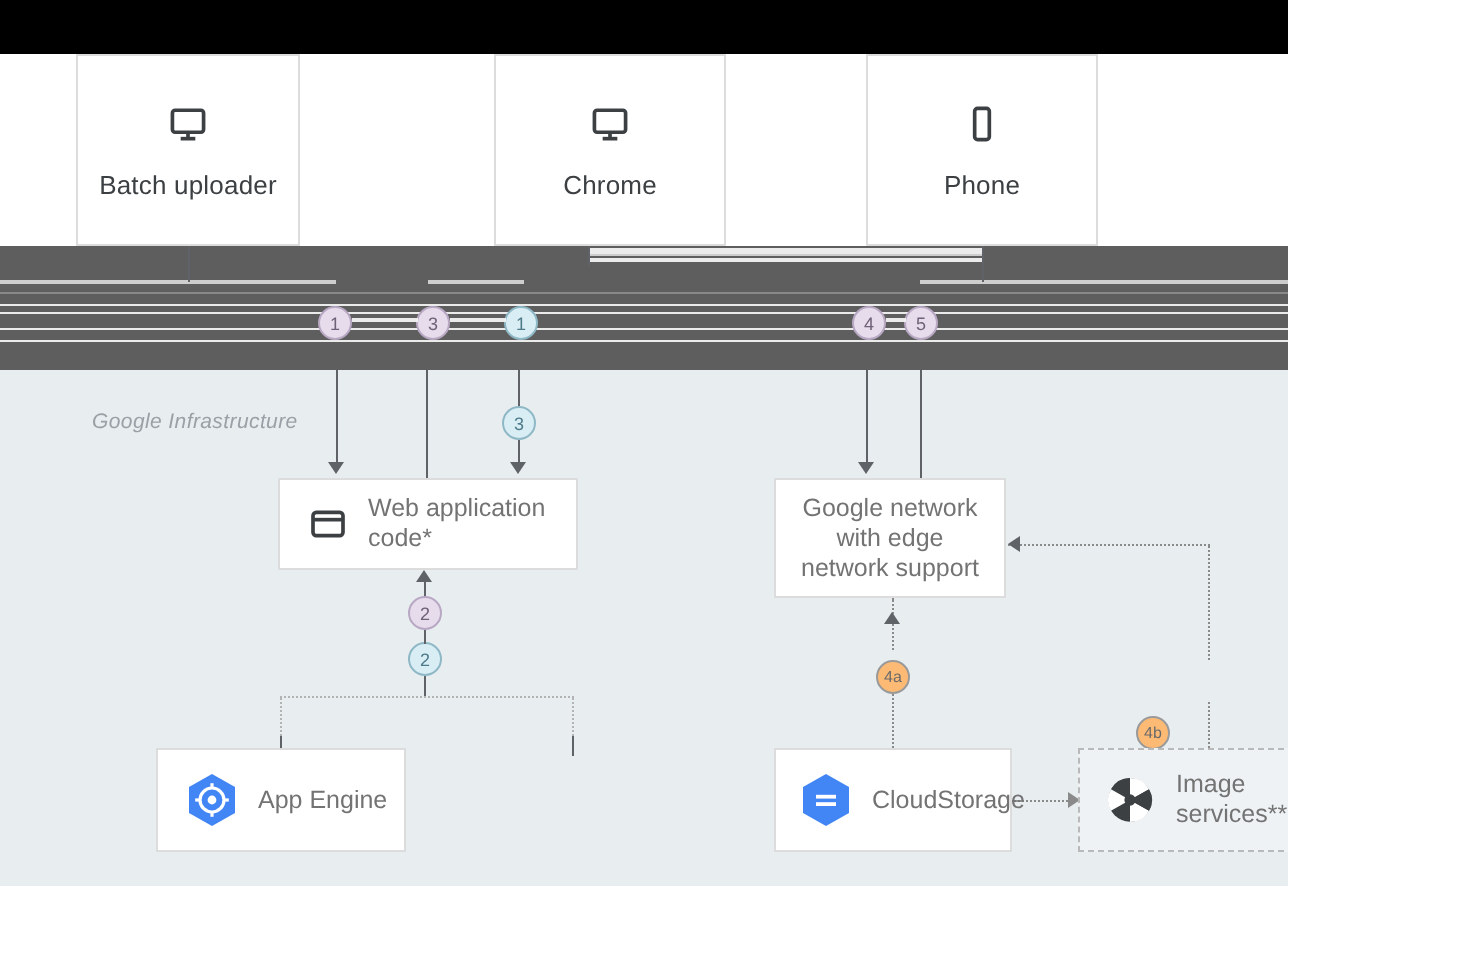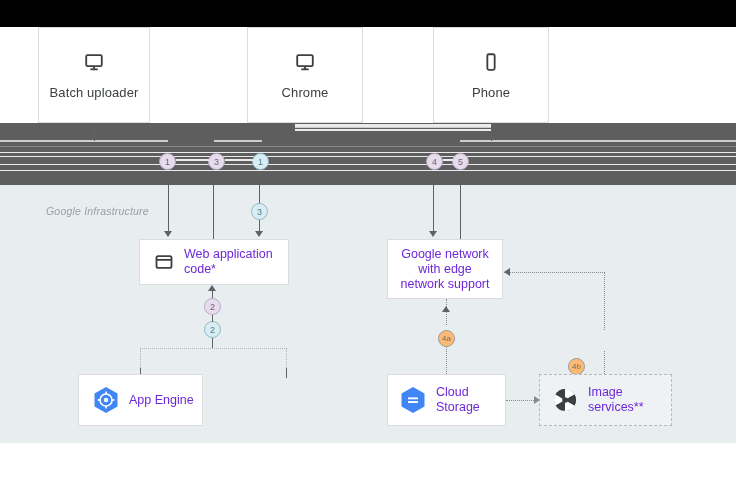"Batch uploader" #stage { width: 736px -> 644px }
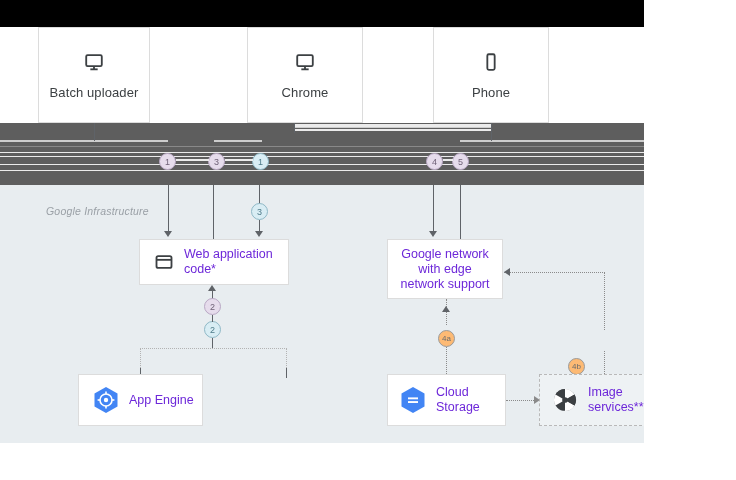"Web application code*" .node .txt { color: #6d28d9 -> #737373 }
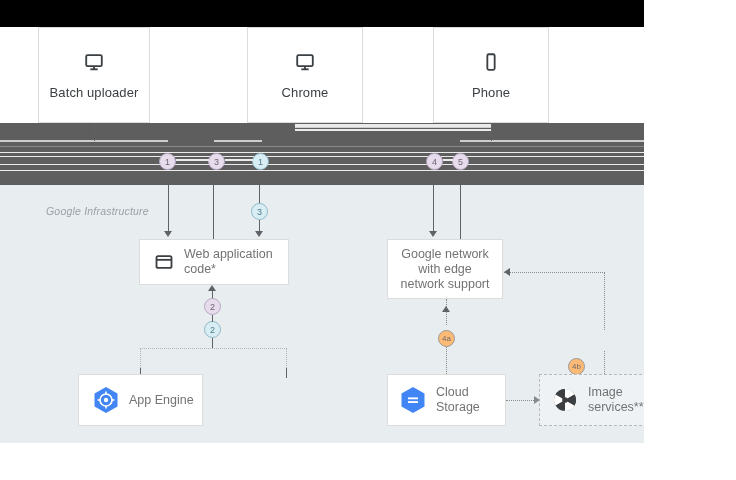"Cloud" span { flex-direction: column -> none }
